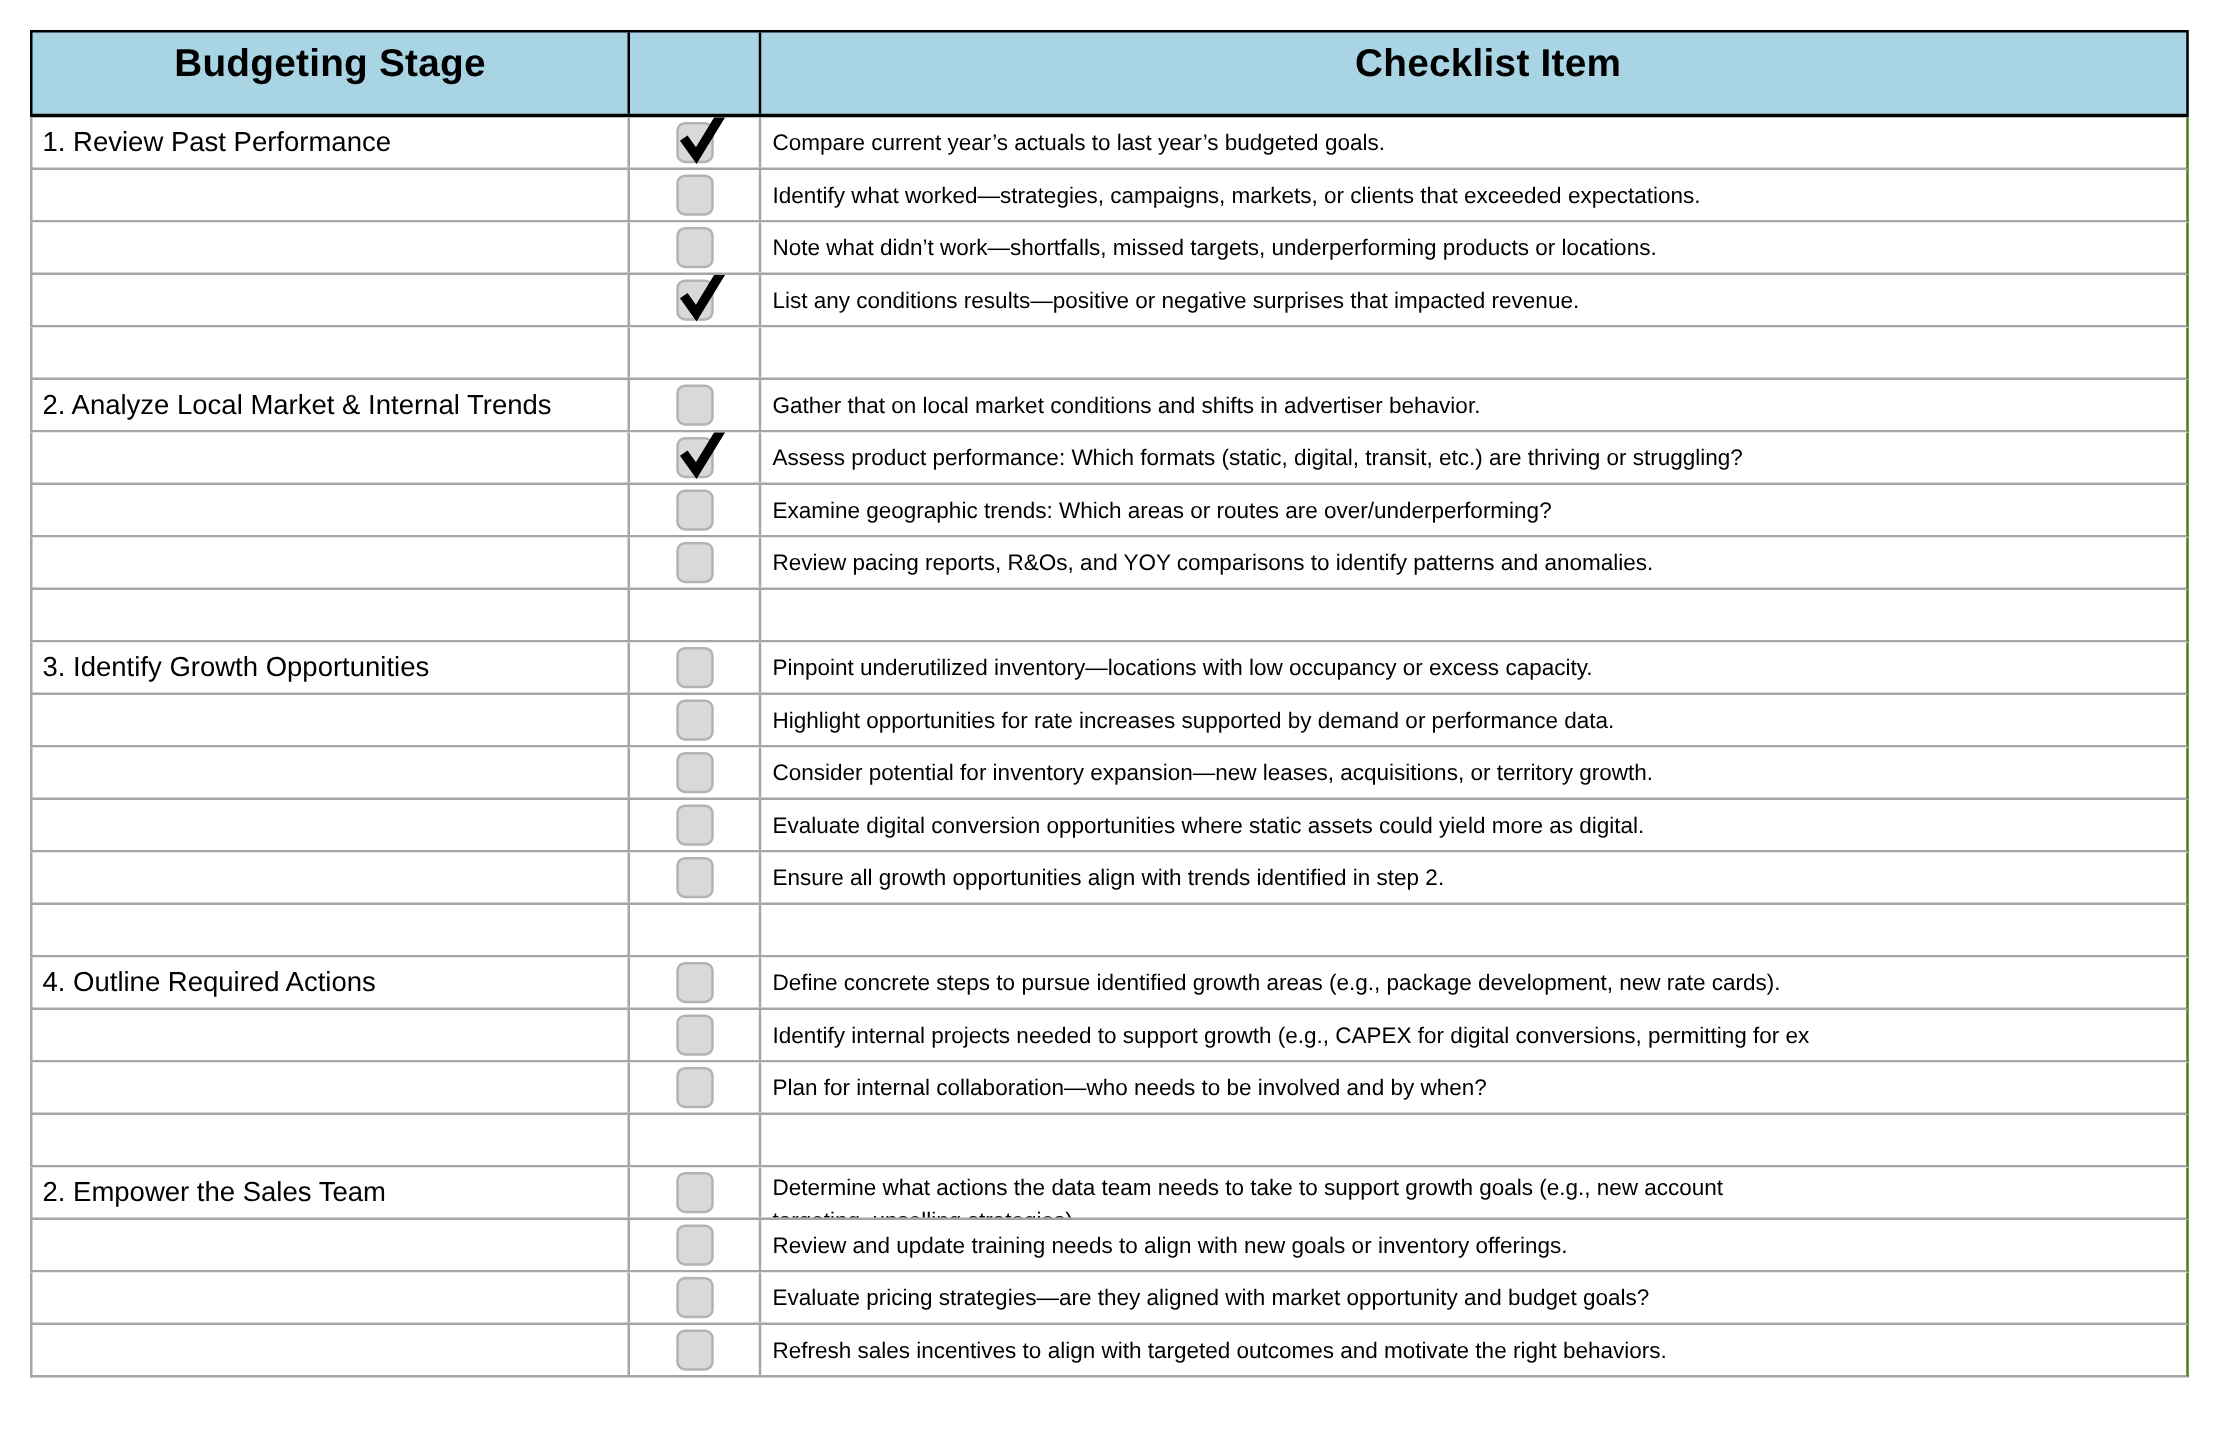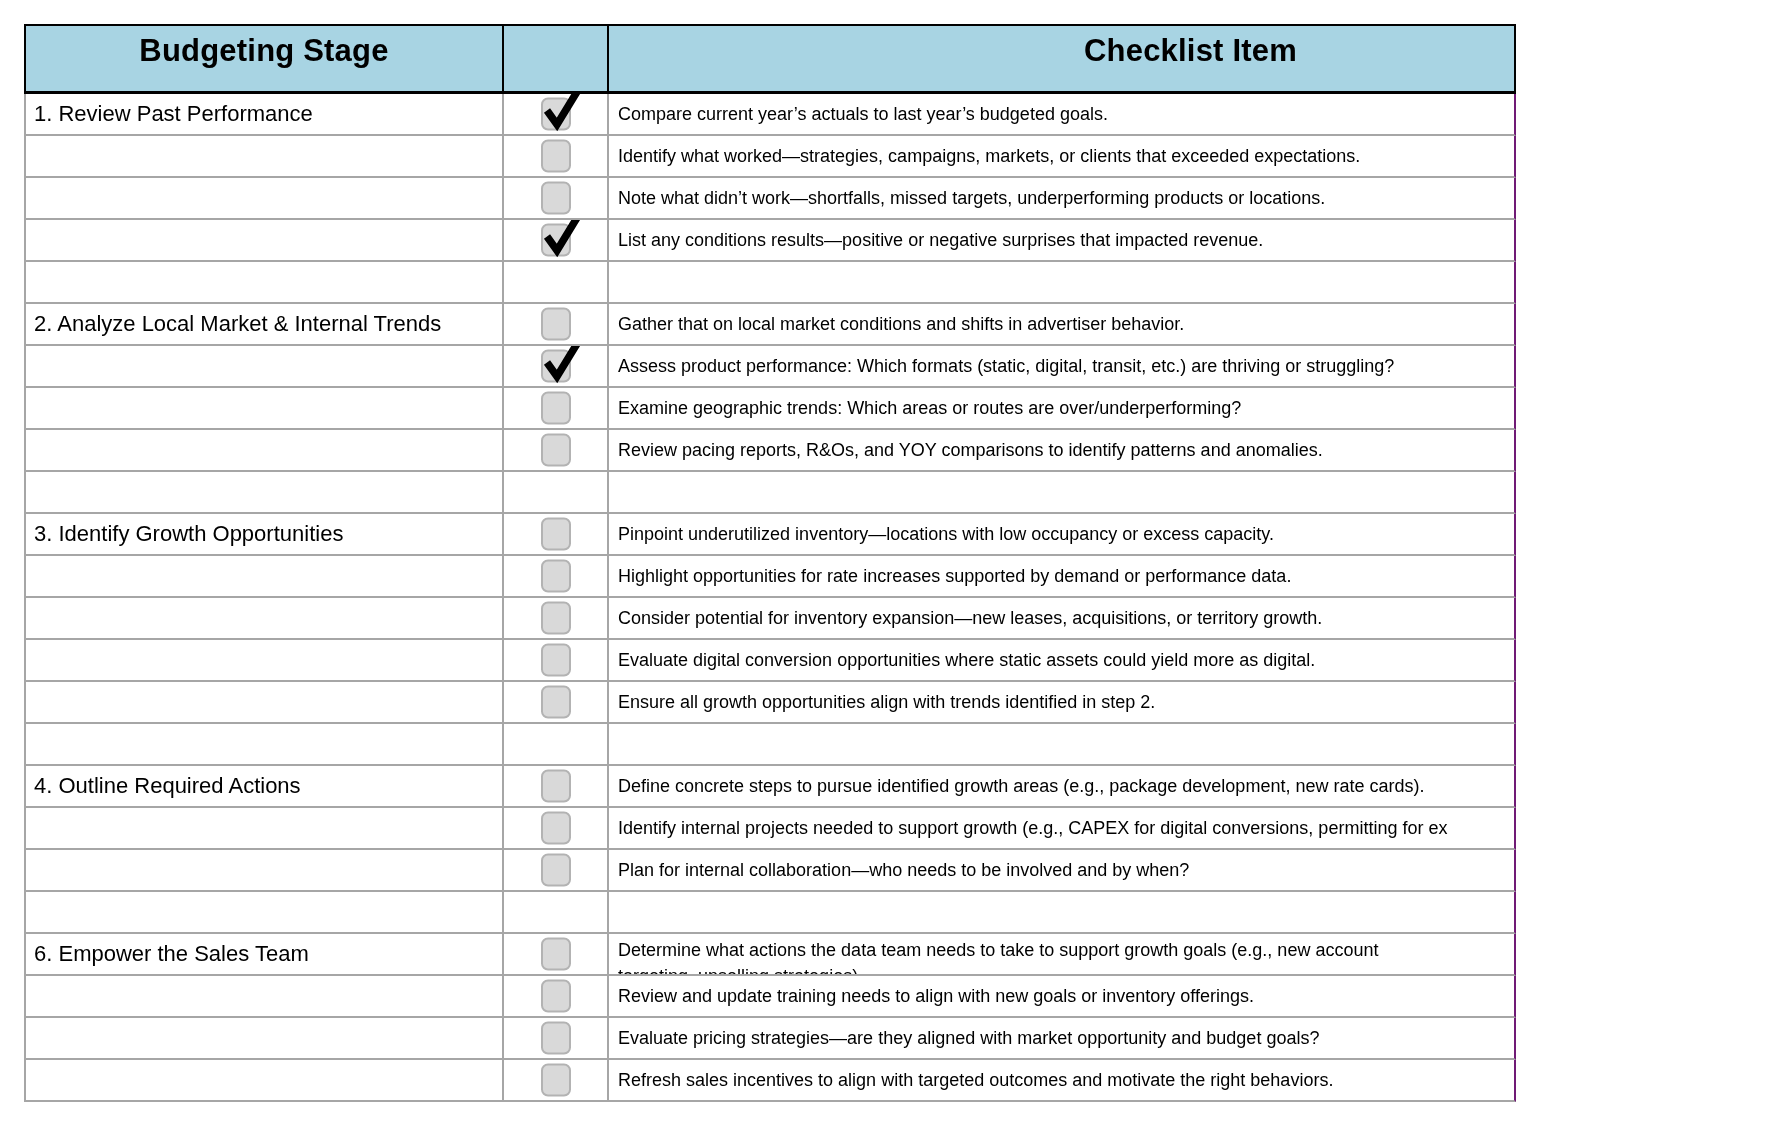"Budgeting Stage" .table { width: 1492px -> 1727px }
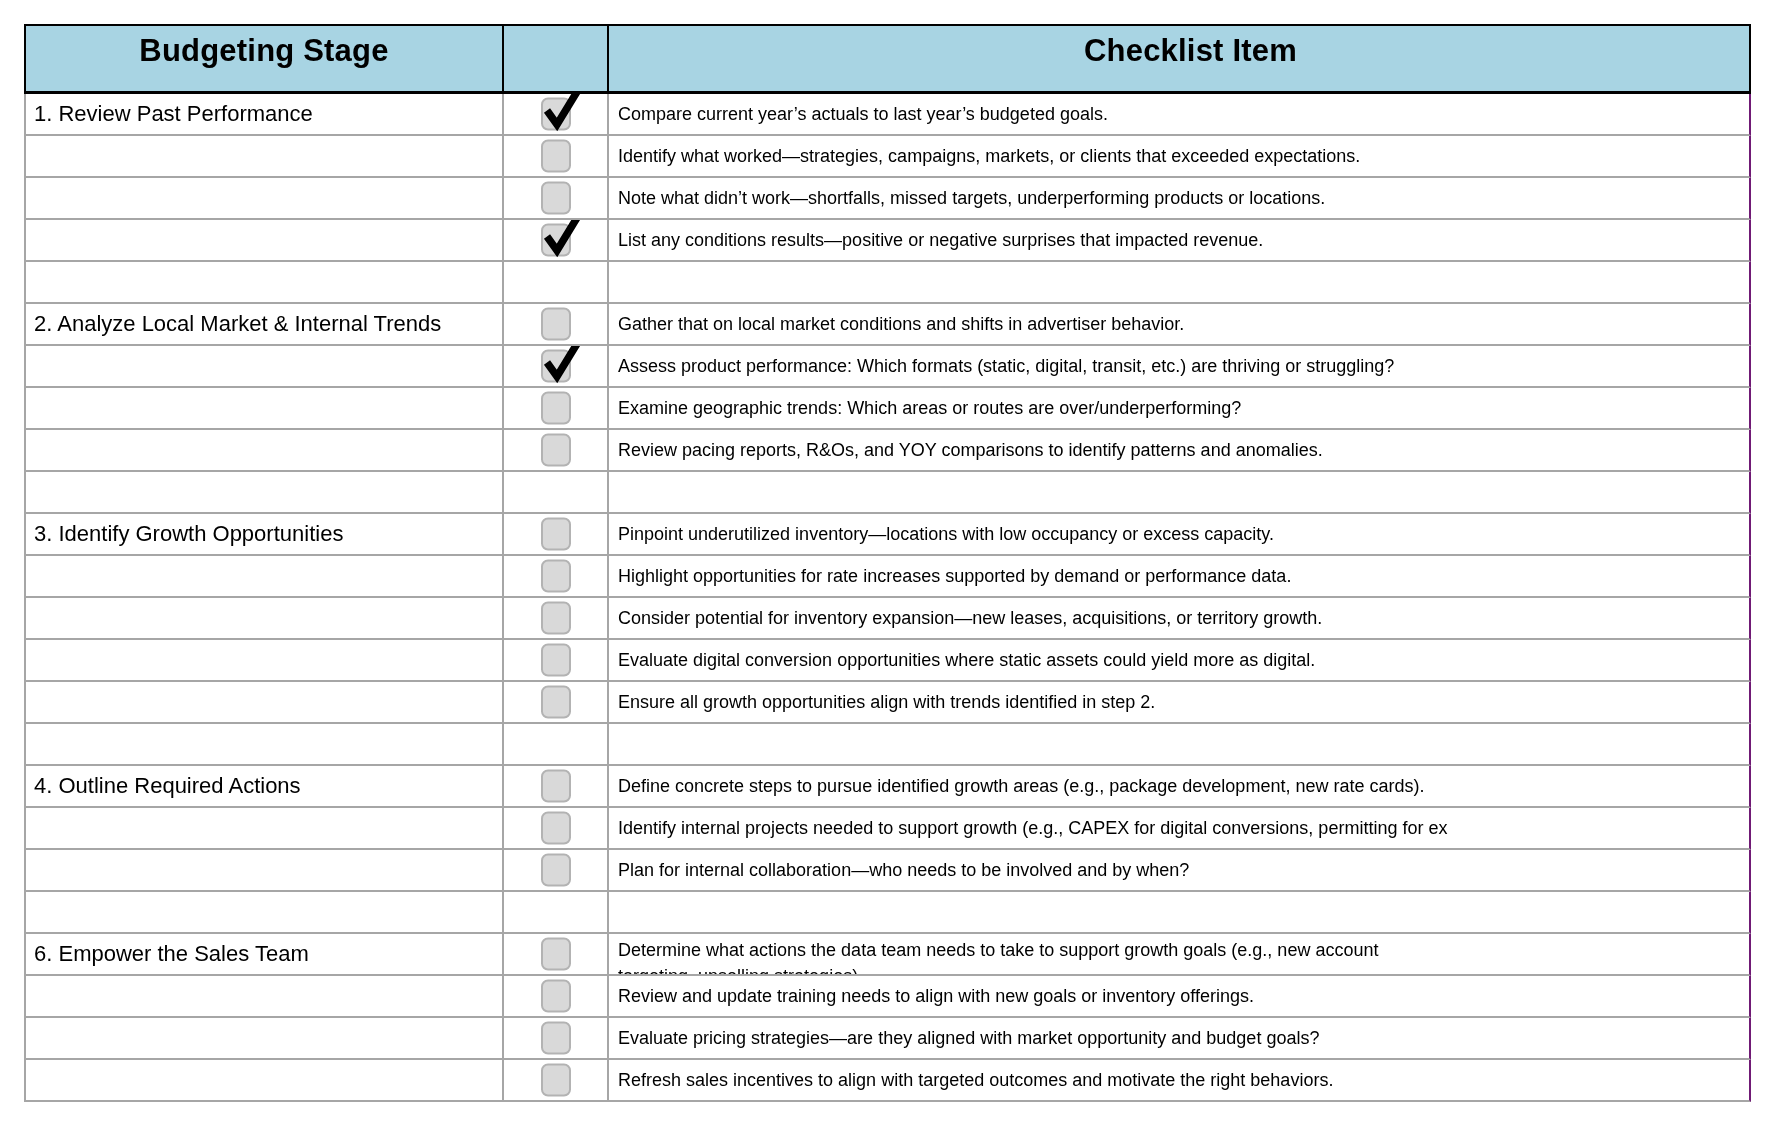"1. Review Past Performance" .row { border-right: 2px solid #701a75 -> 2px solid #4d7c0f }
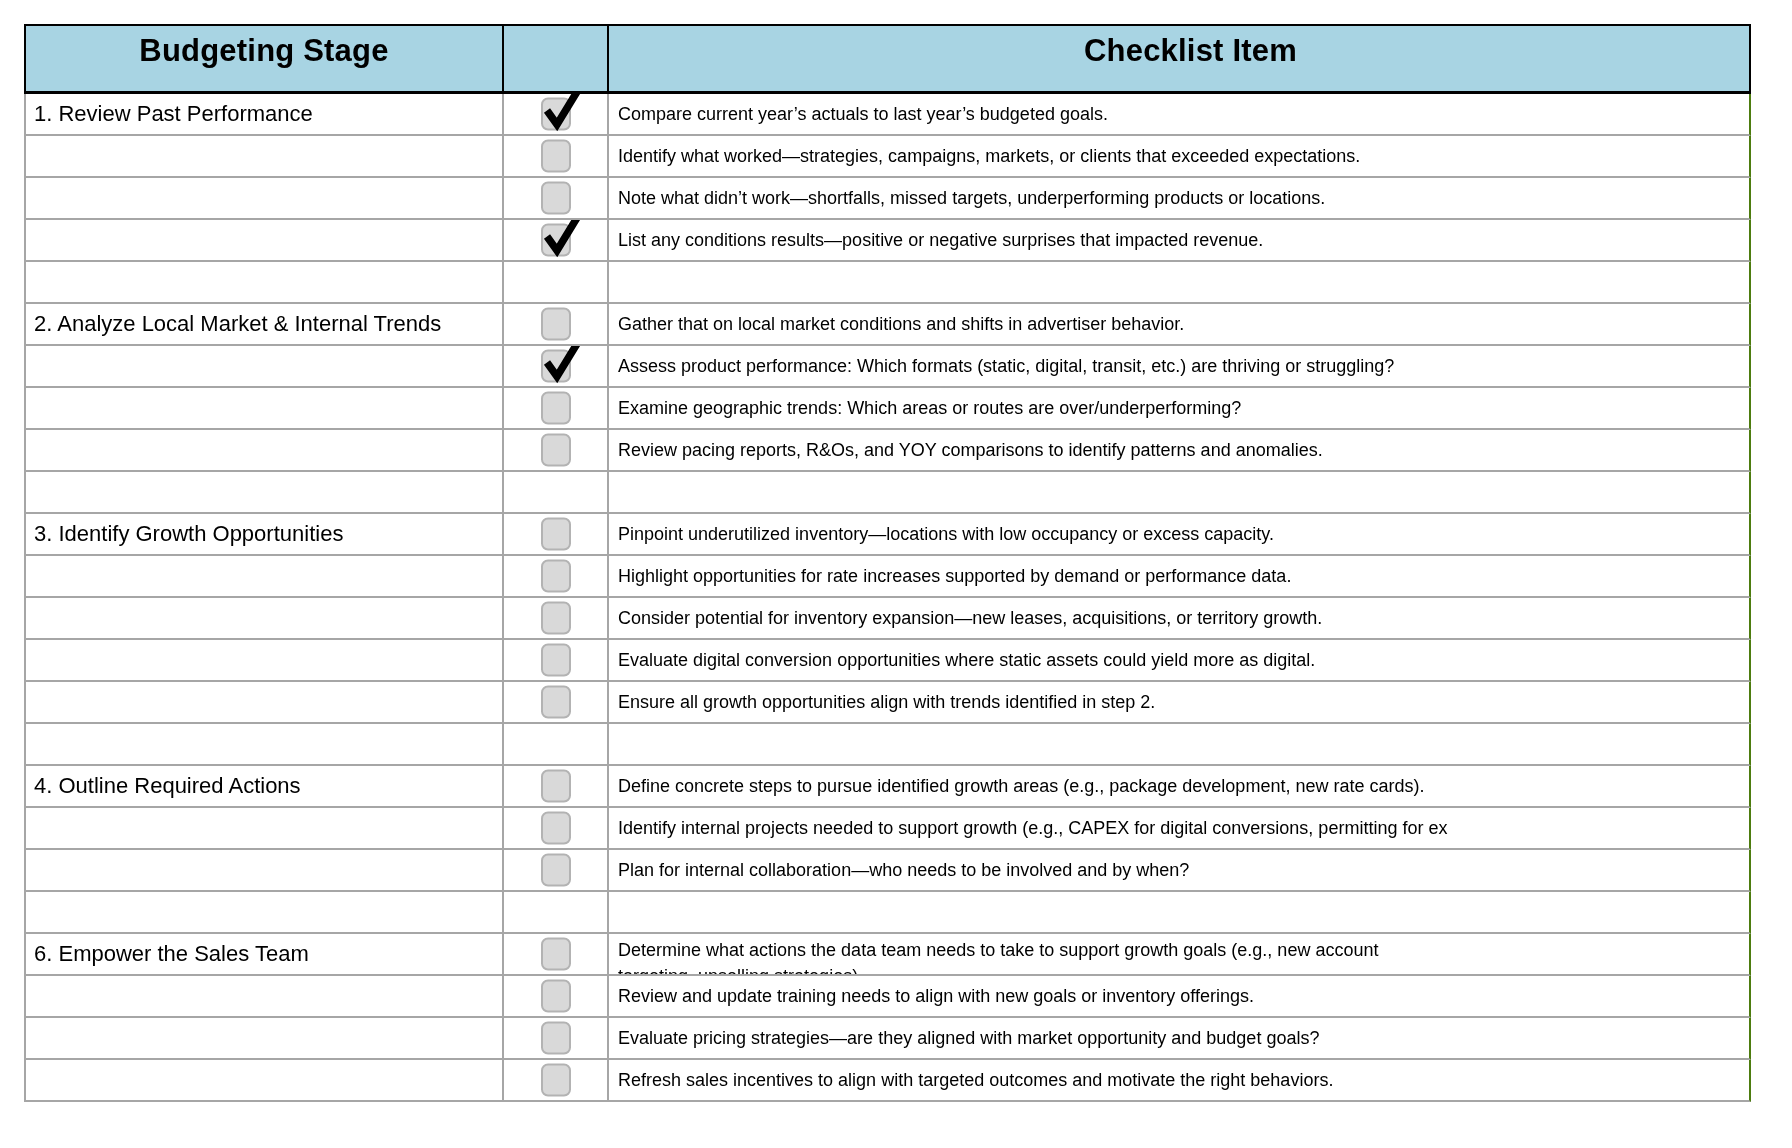"6. Empower the Sales Team" div.cell { text: 6 -> 2 }
